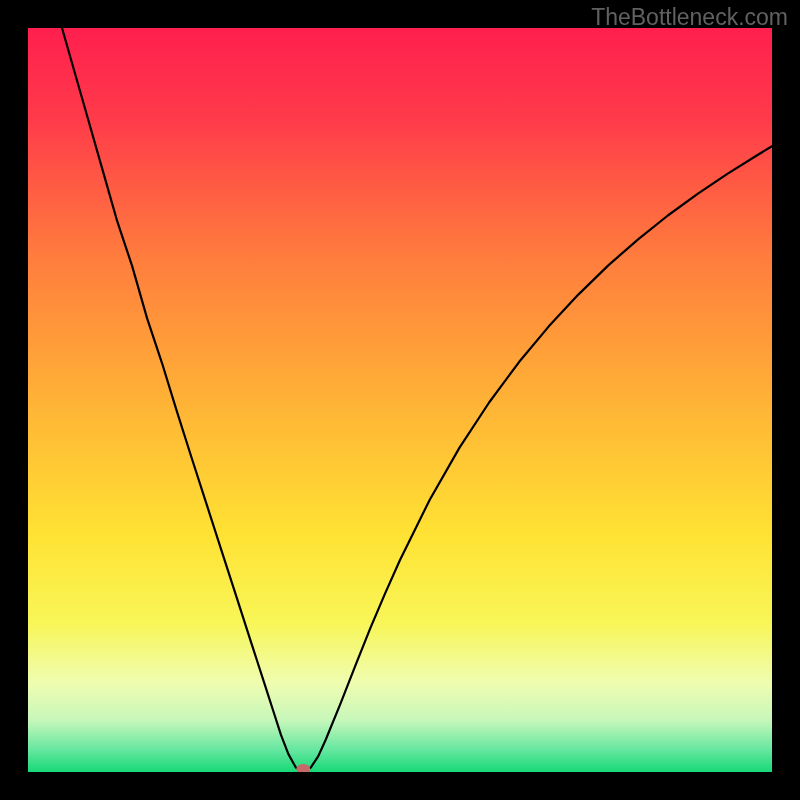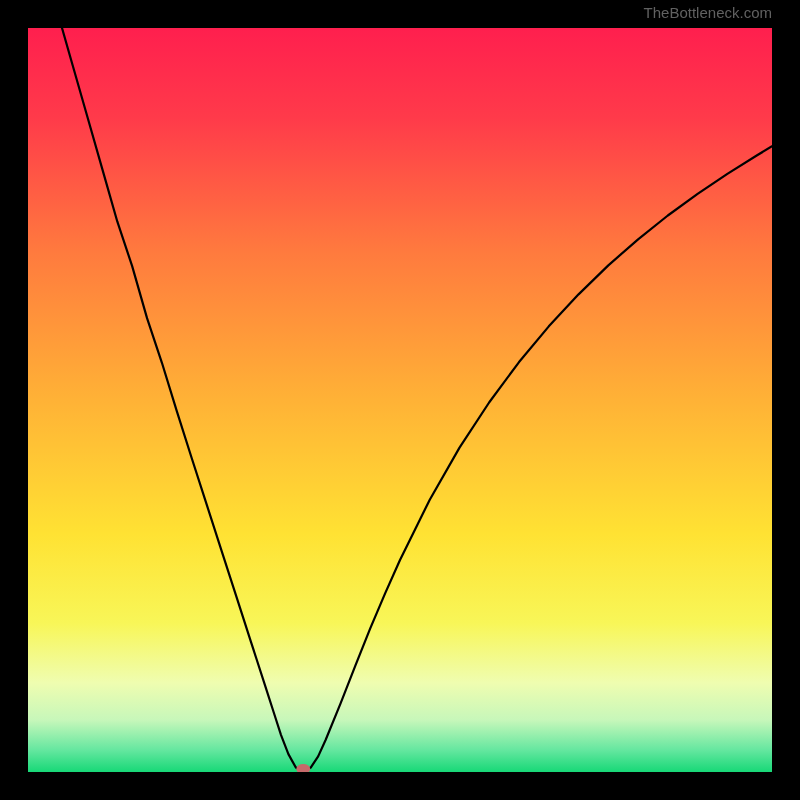"TheBottleneck.com" .watermark { font-size: 15px -> 23px; right: 28px -> 12px }
